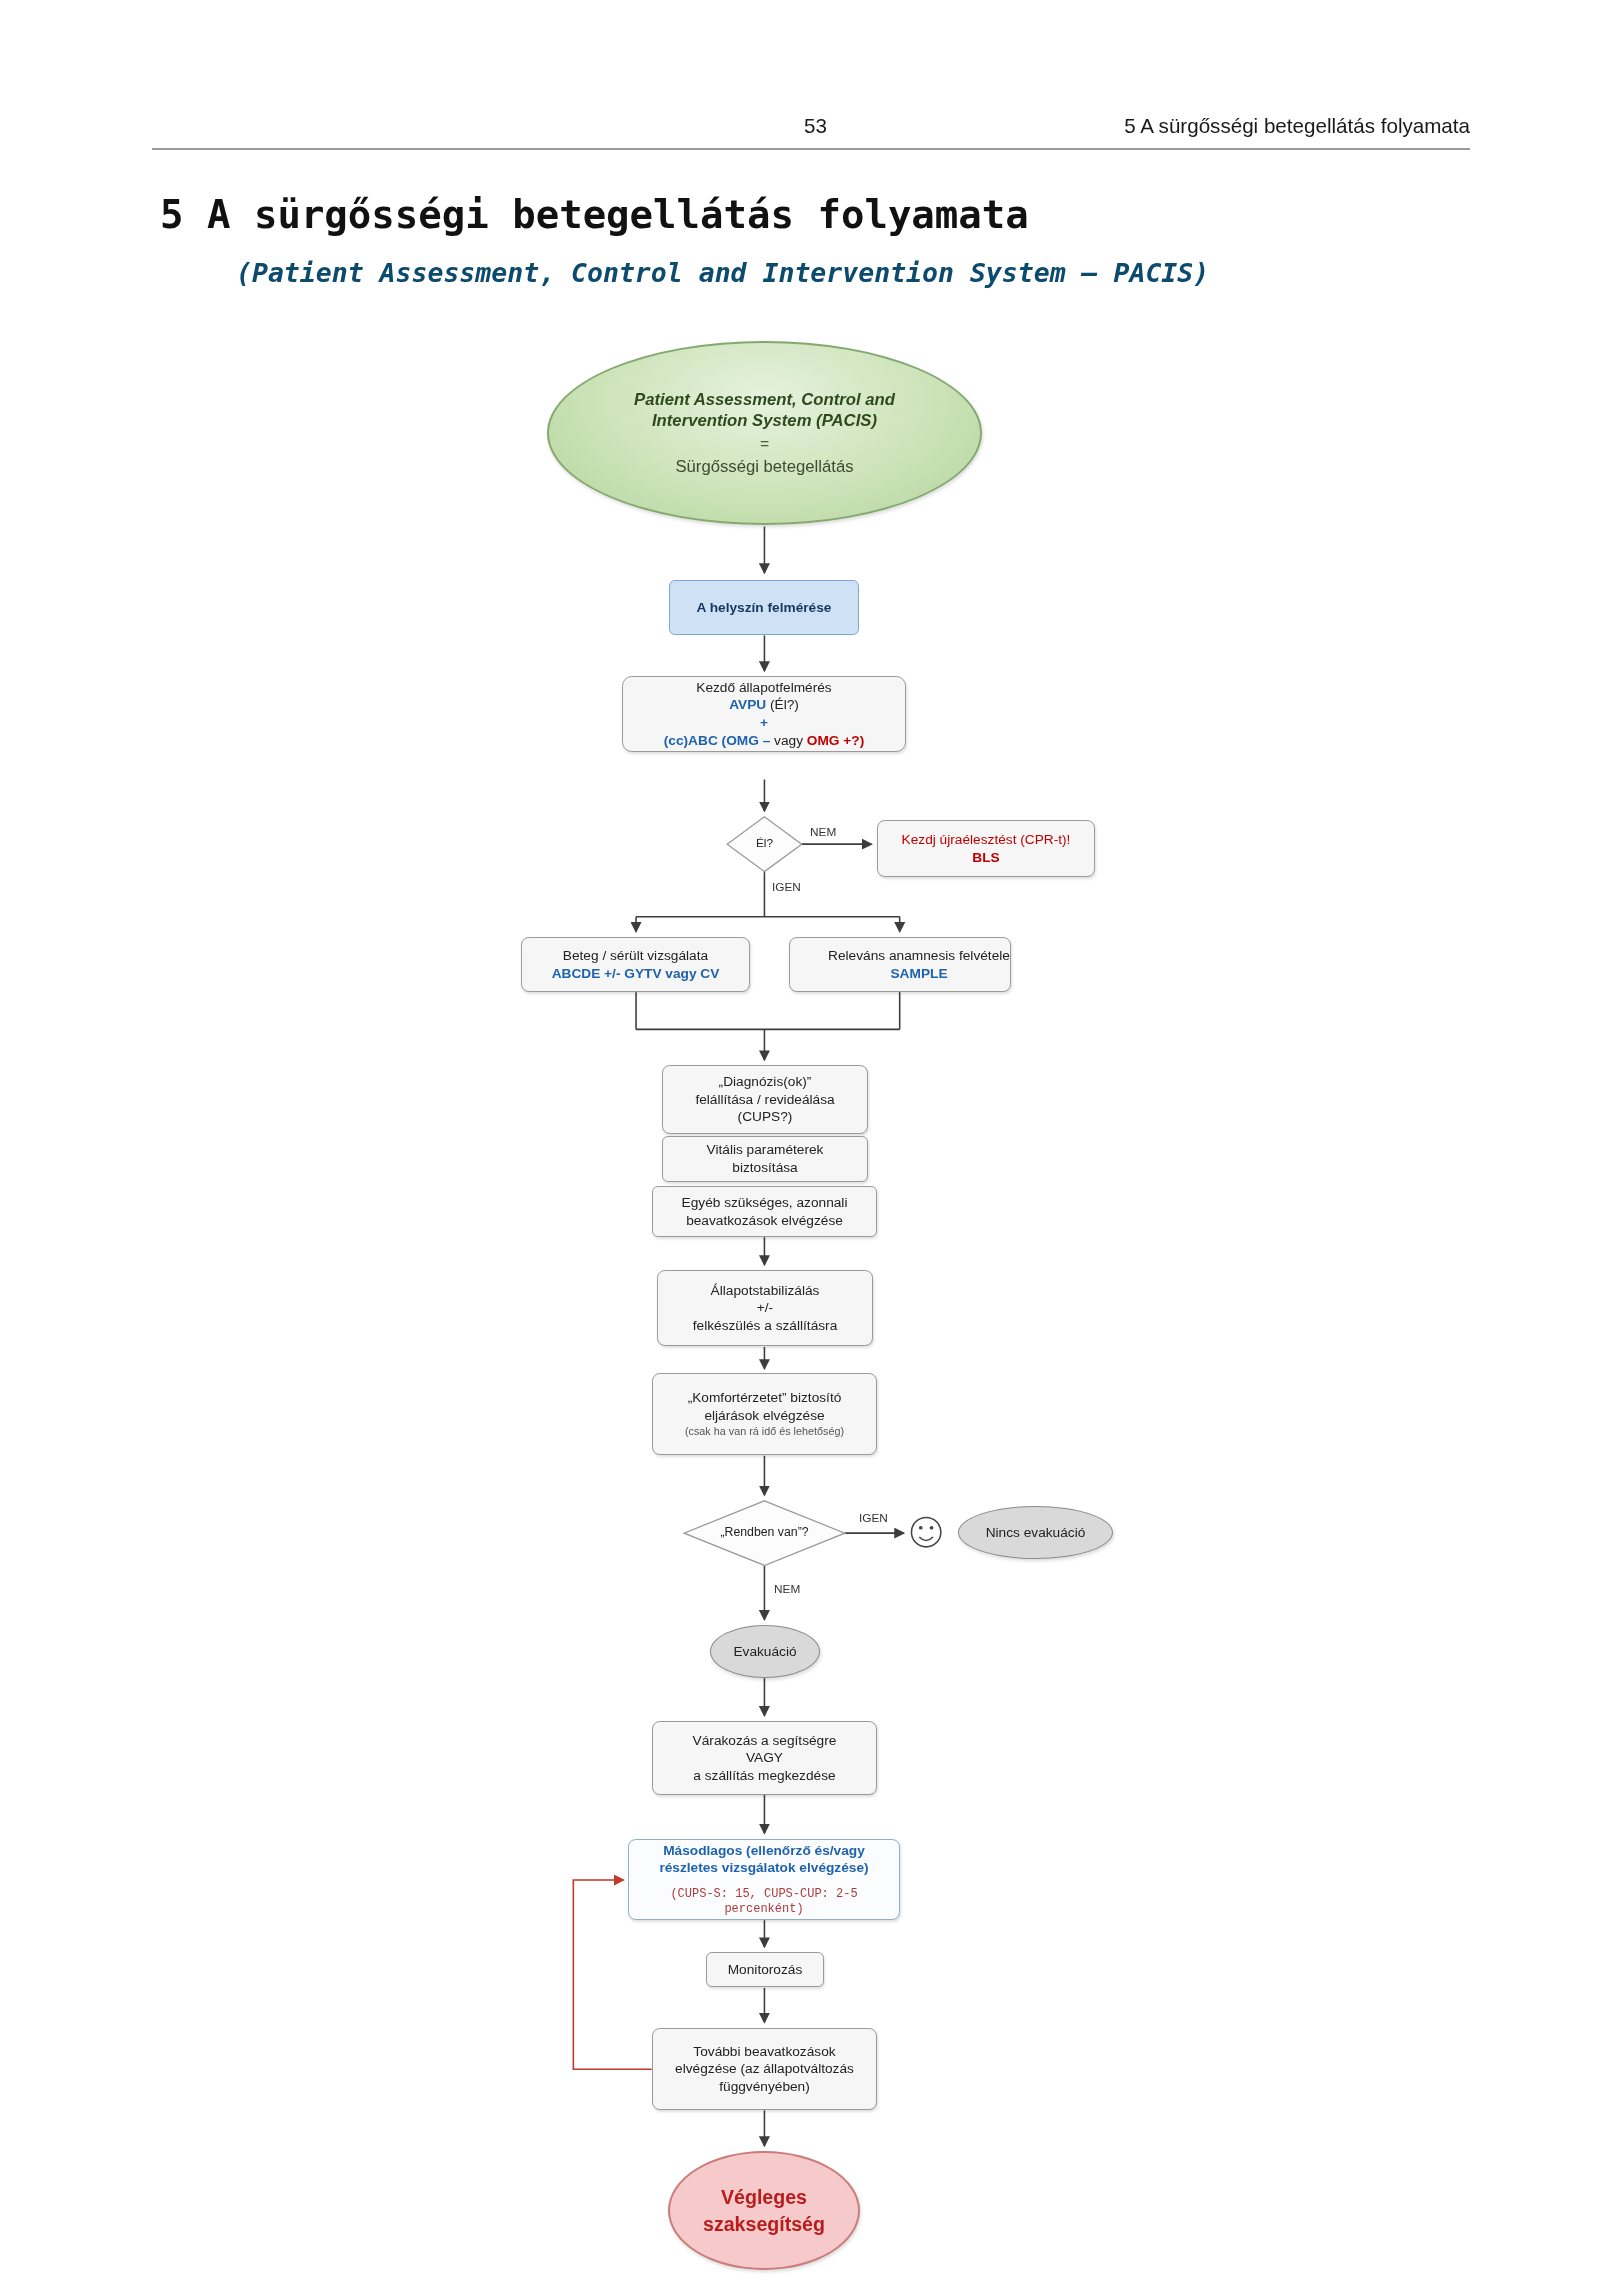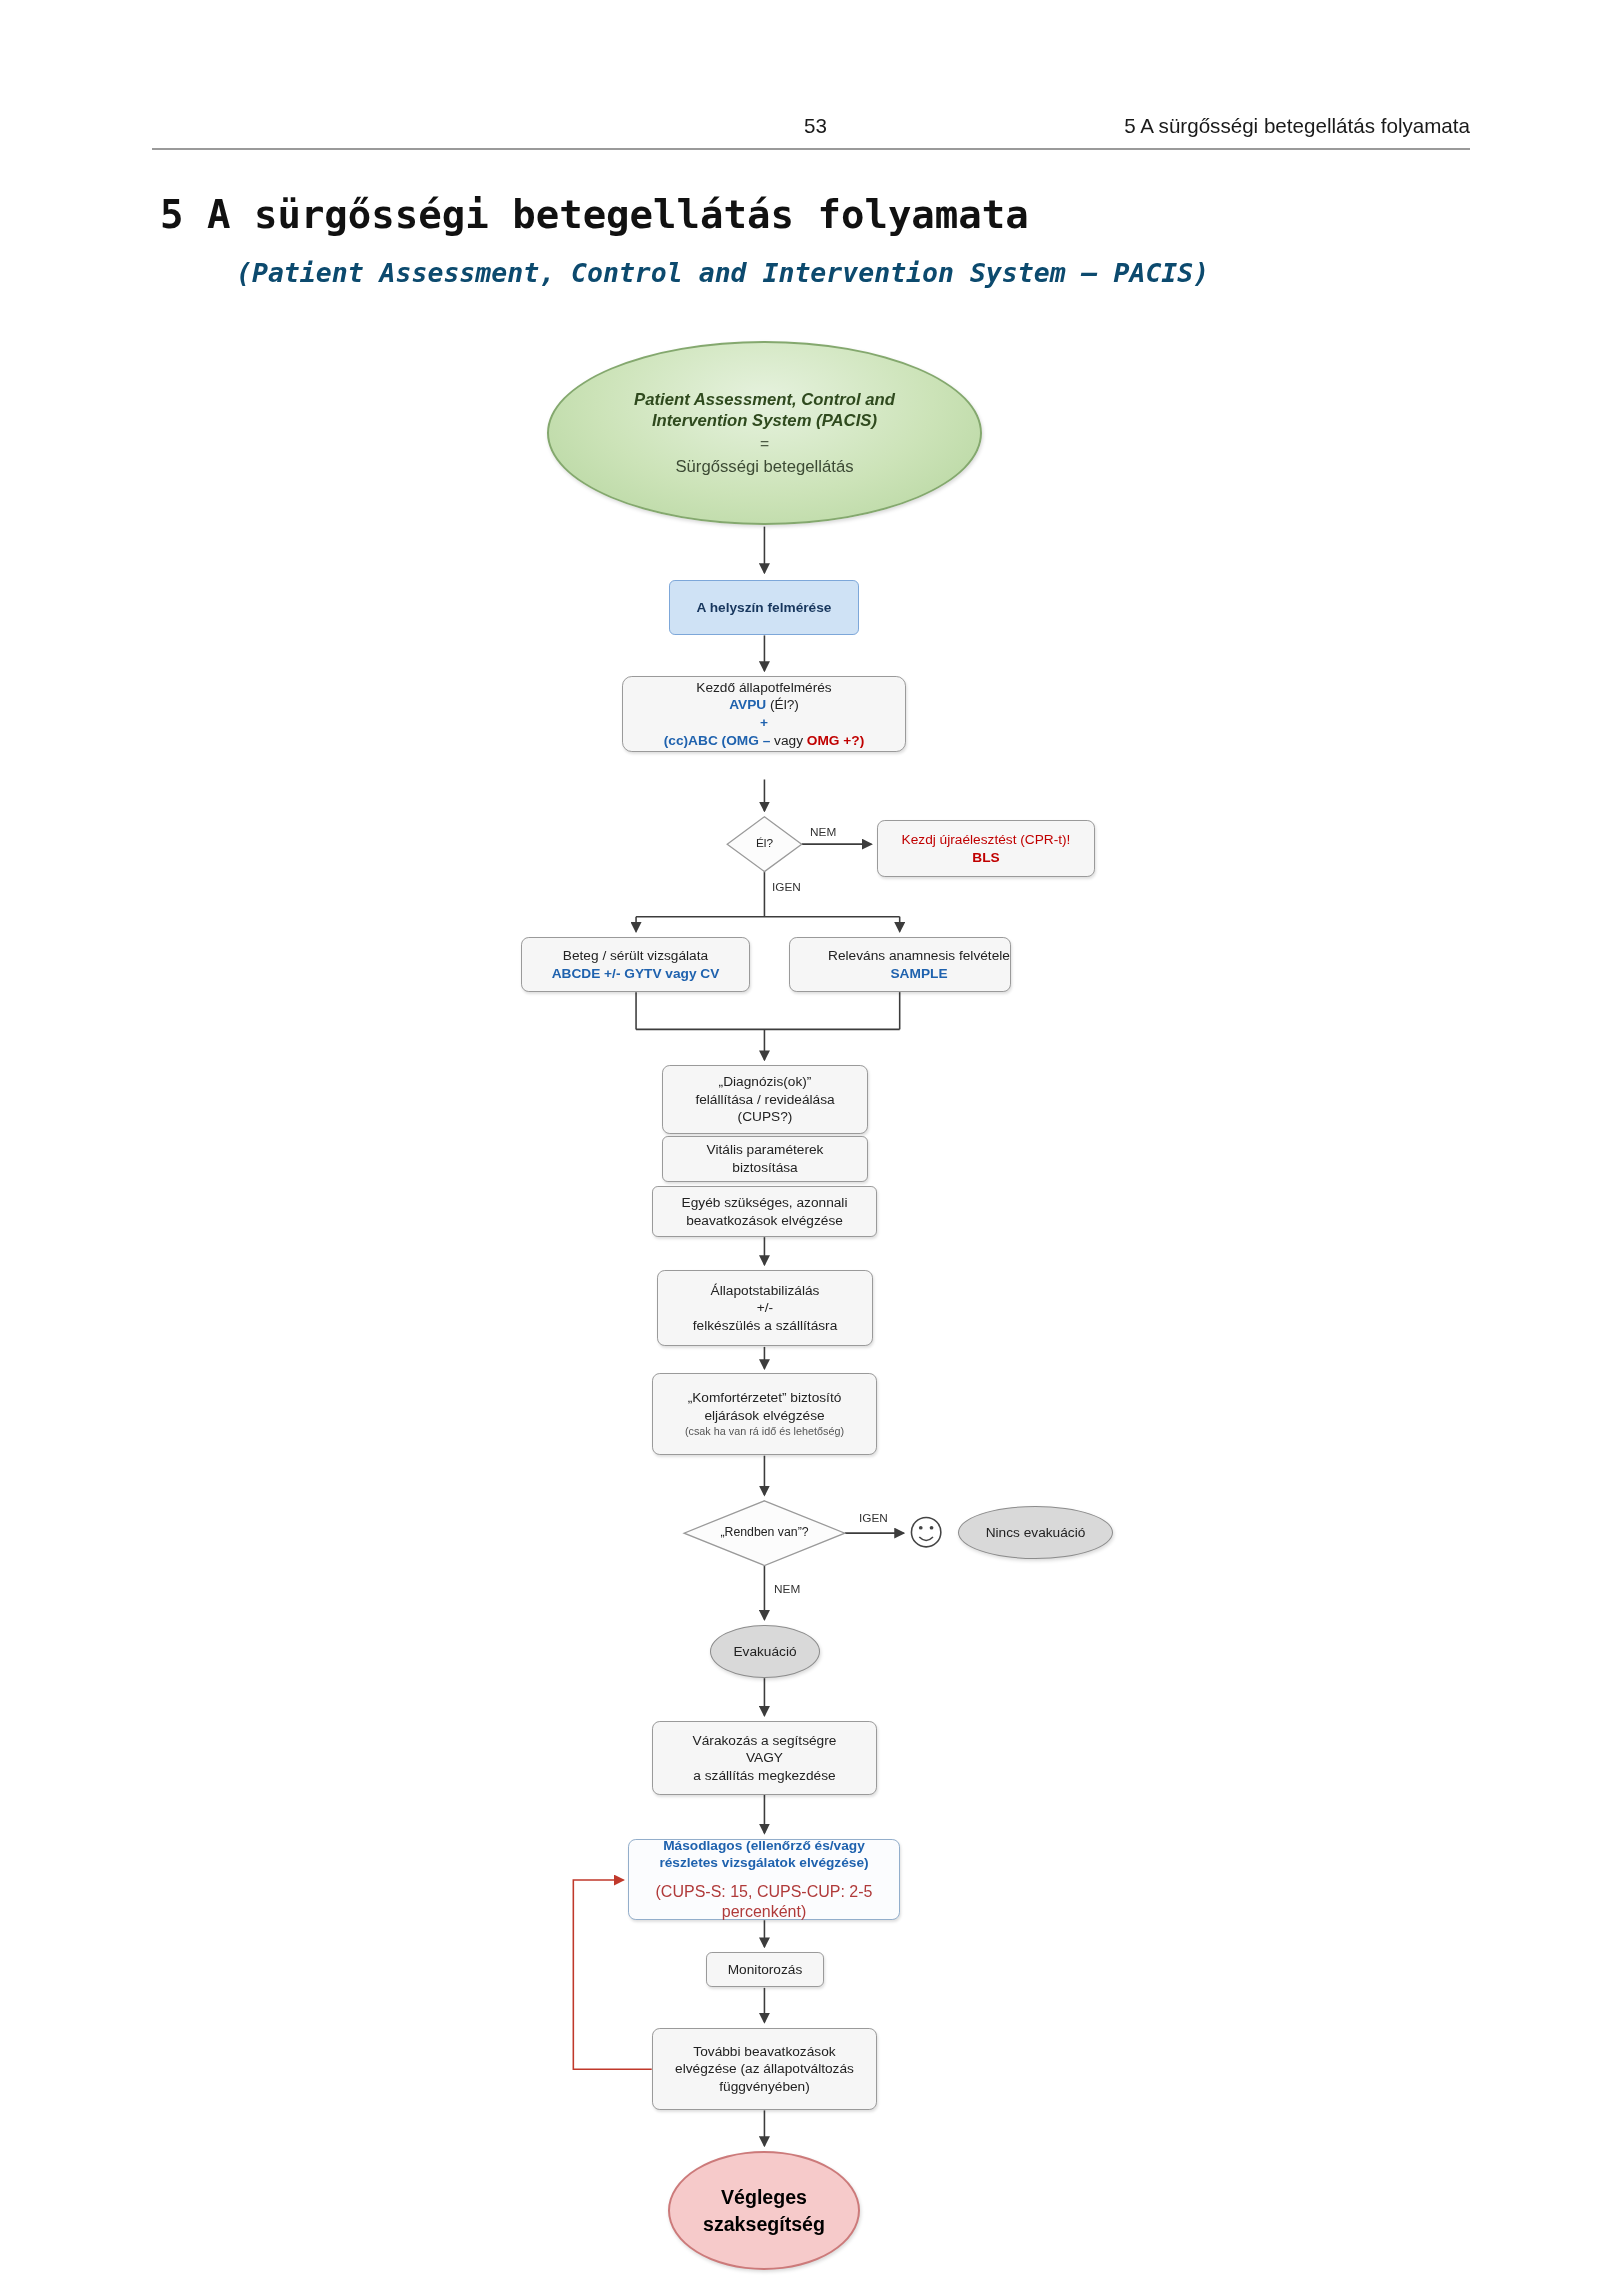"(CUPS-S: 15, CUPS-CUP: 2-5 percenként)" .secondary-note { font-family: none -> Liberation Mono, monospace; font-size: 16px -> 12px }
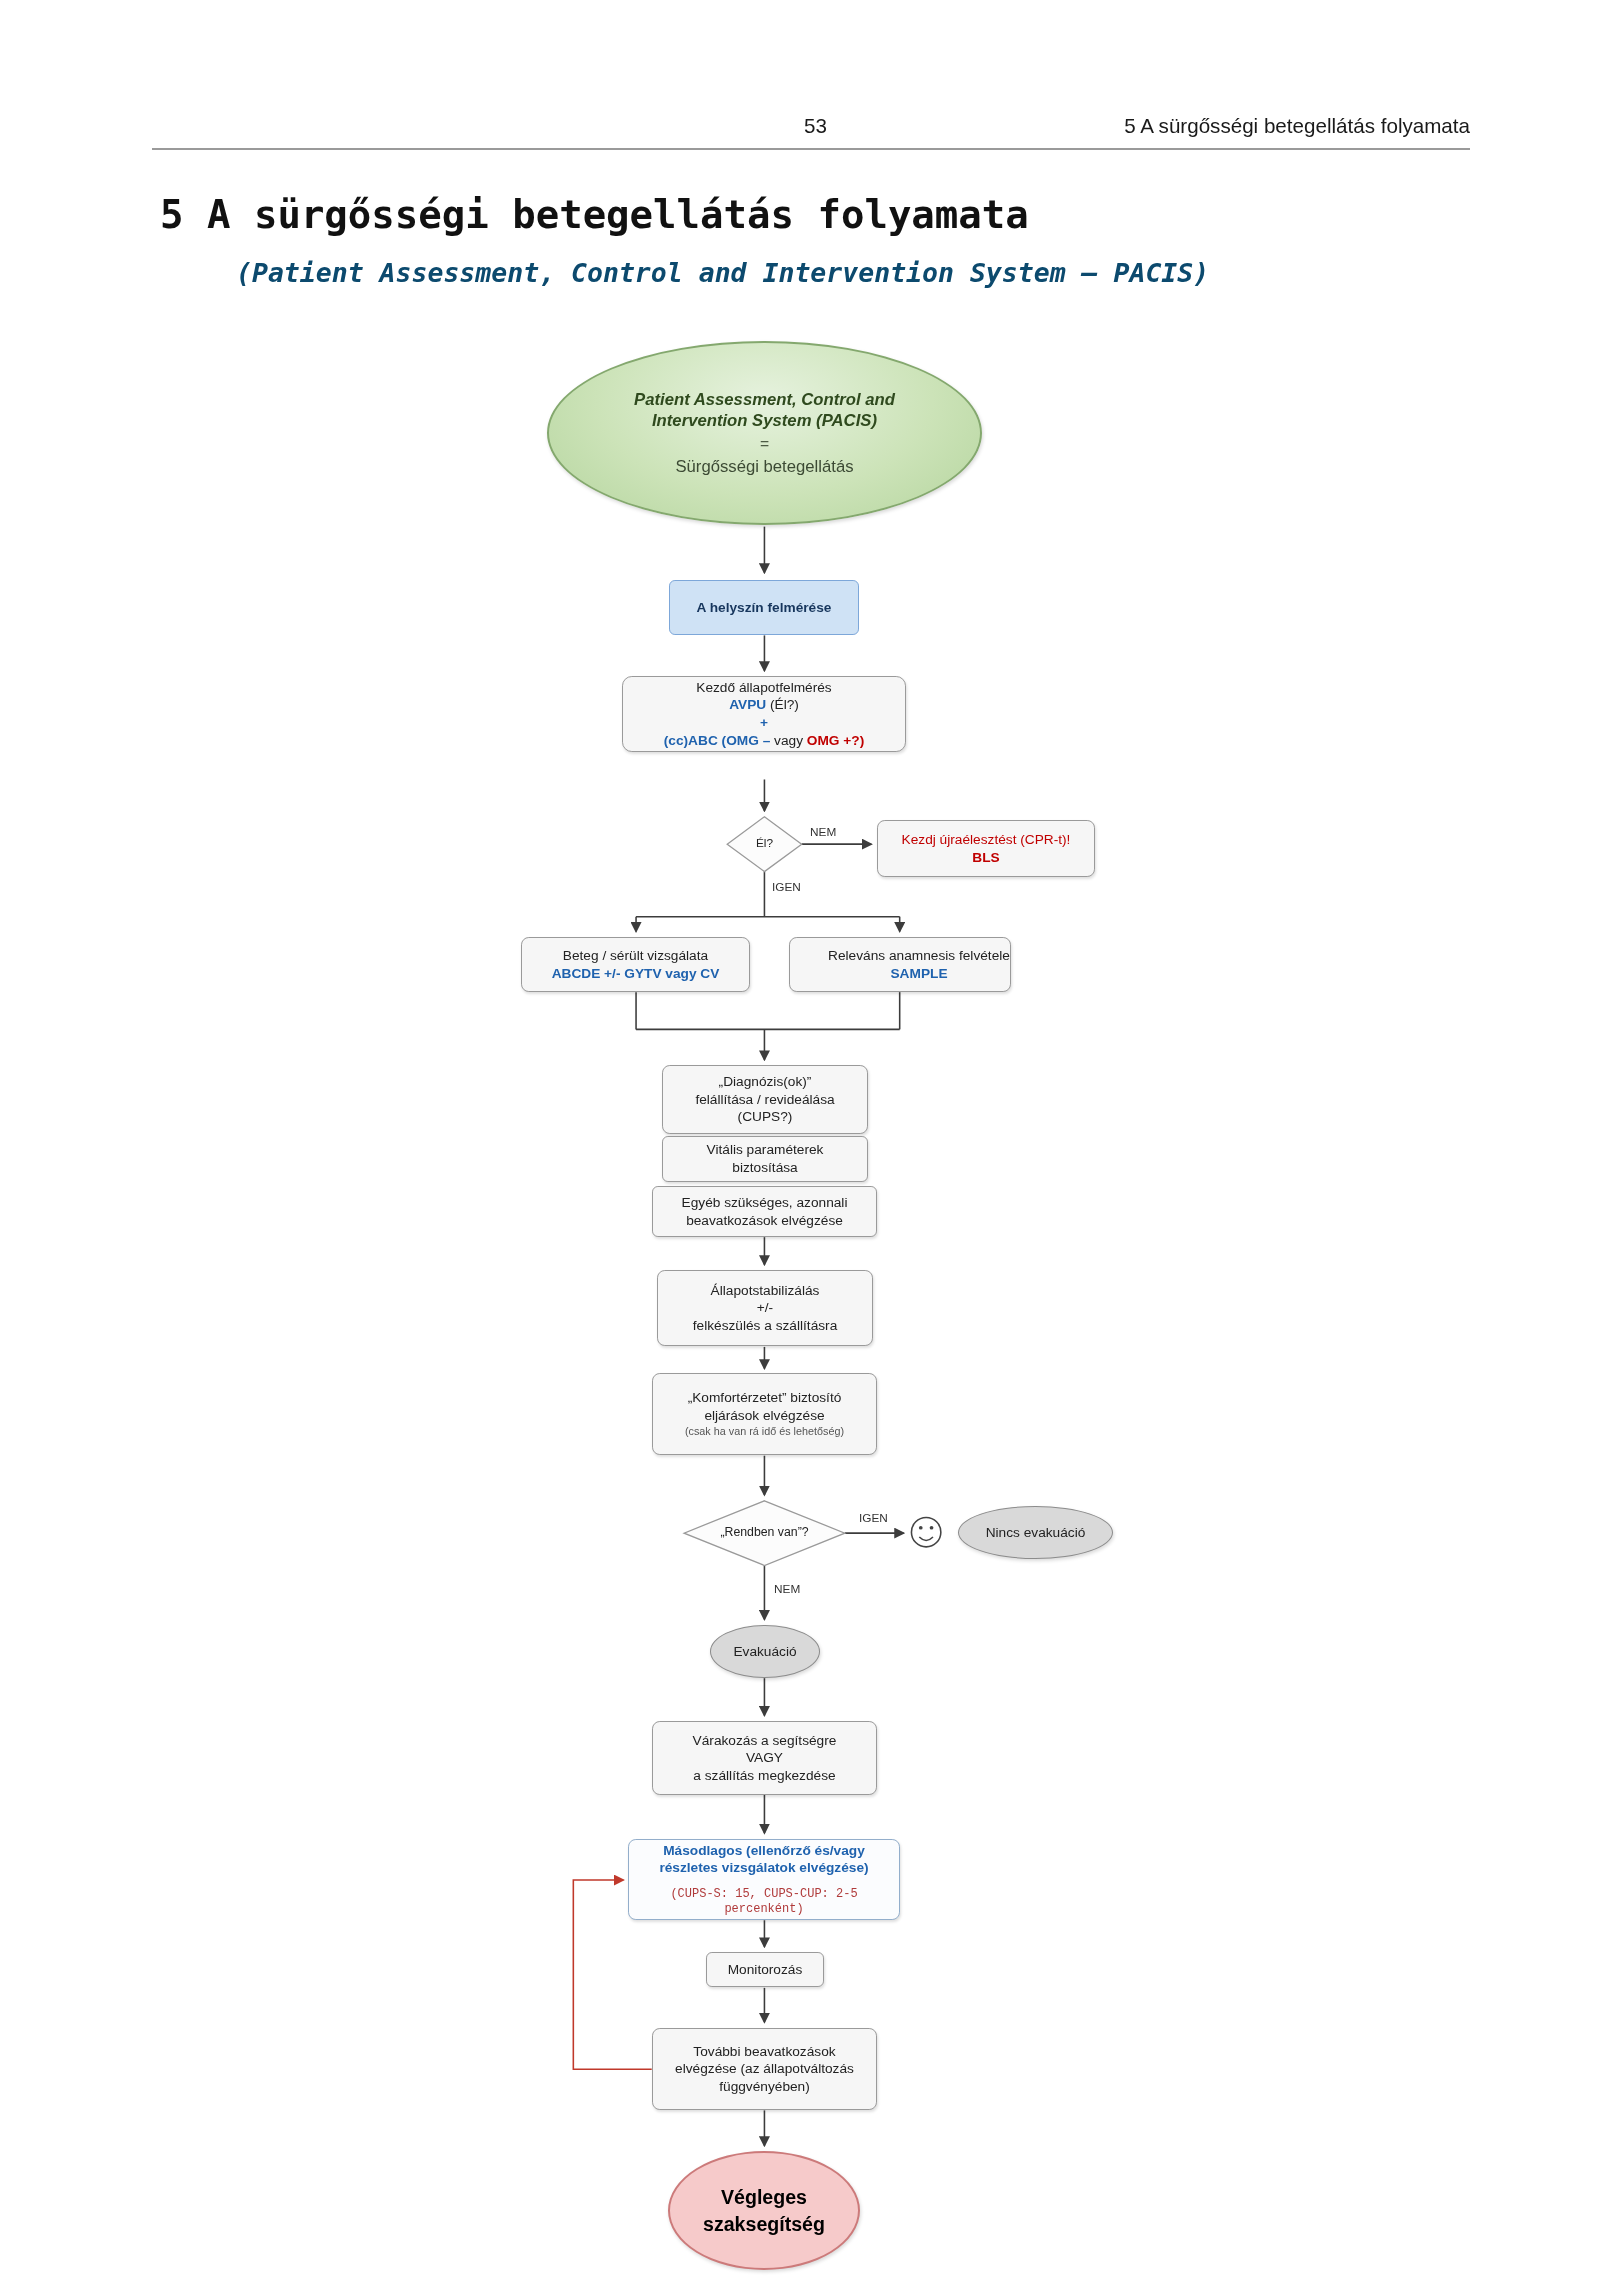"Végleges" .final-text { color: #000000 -> #b91c1c }
